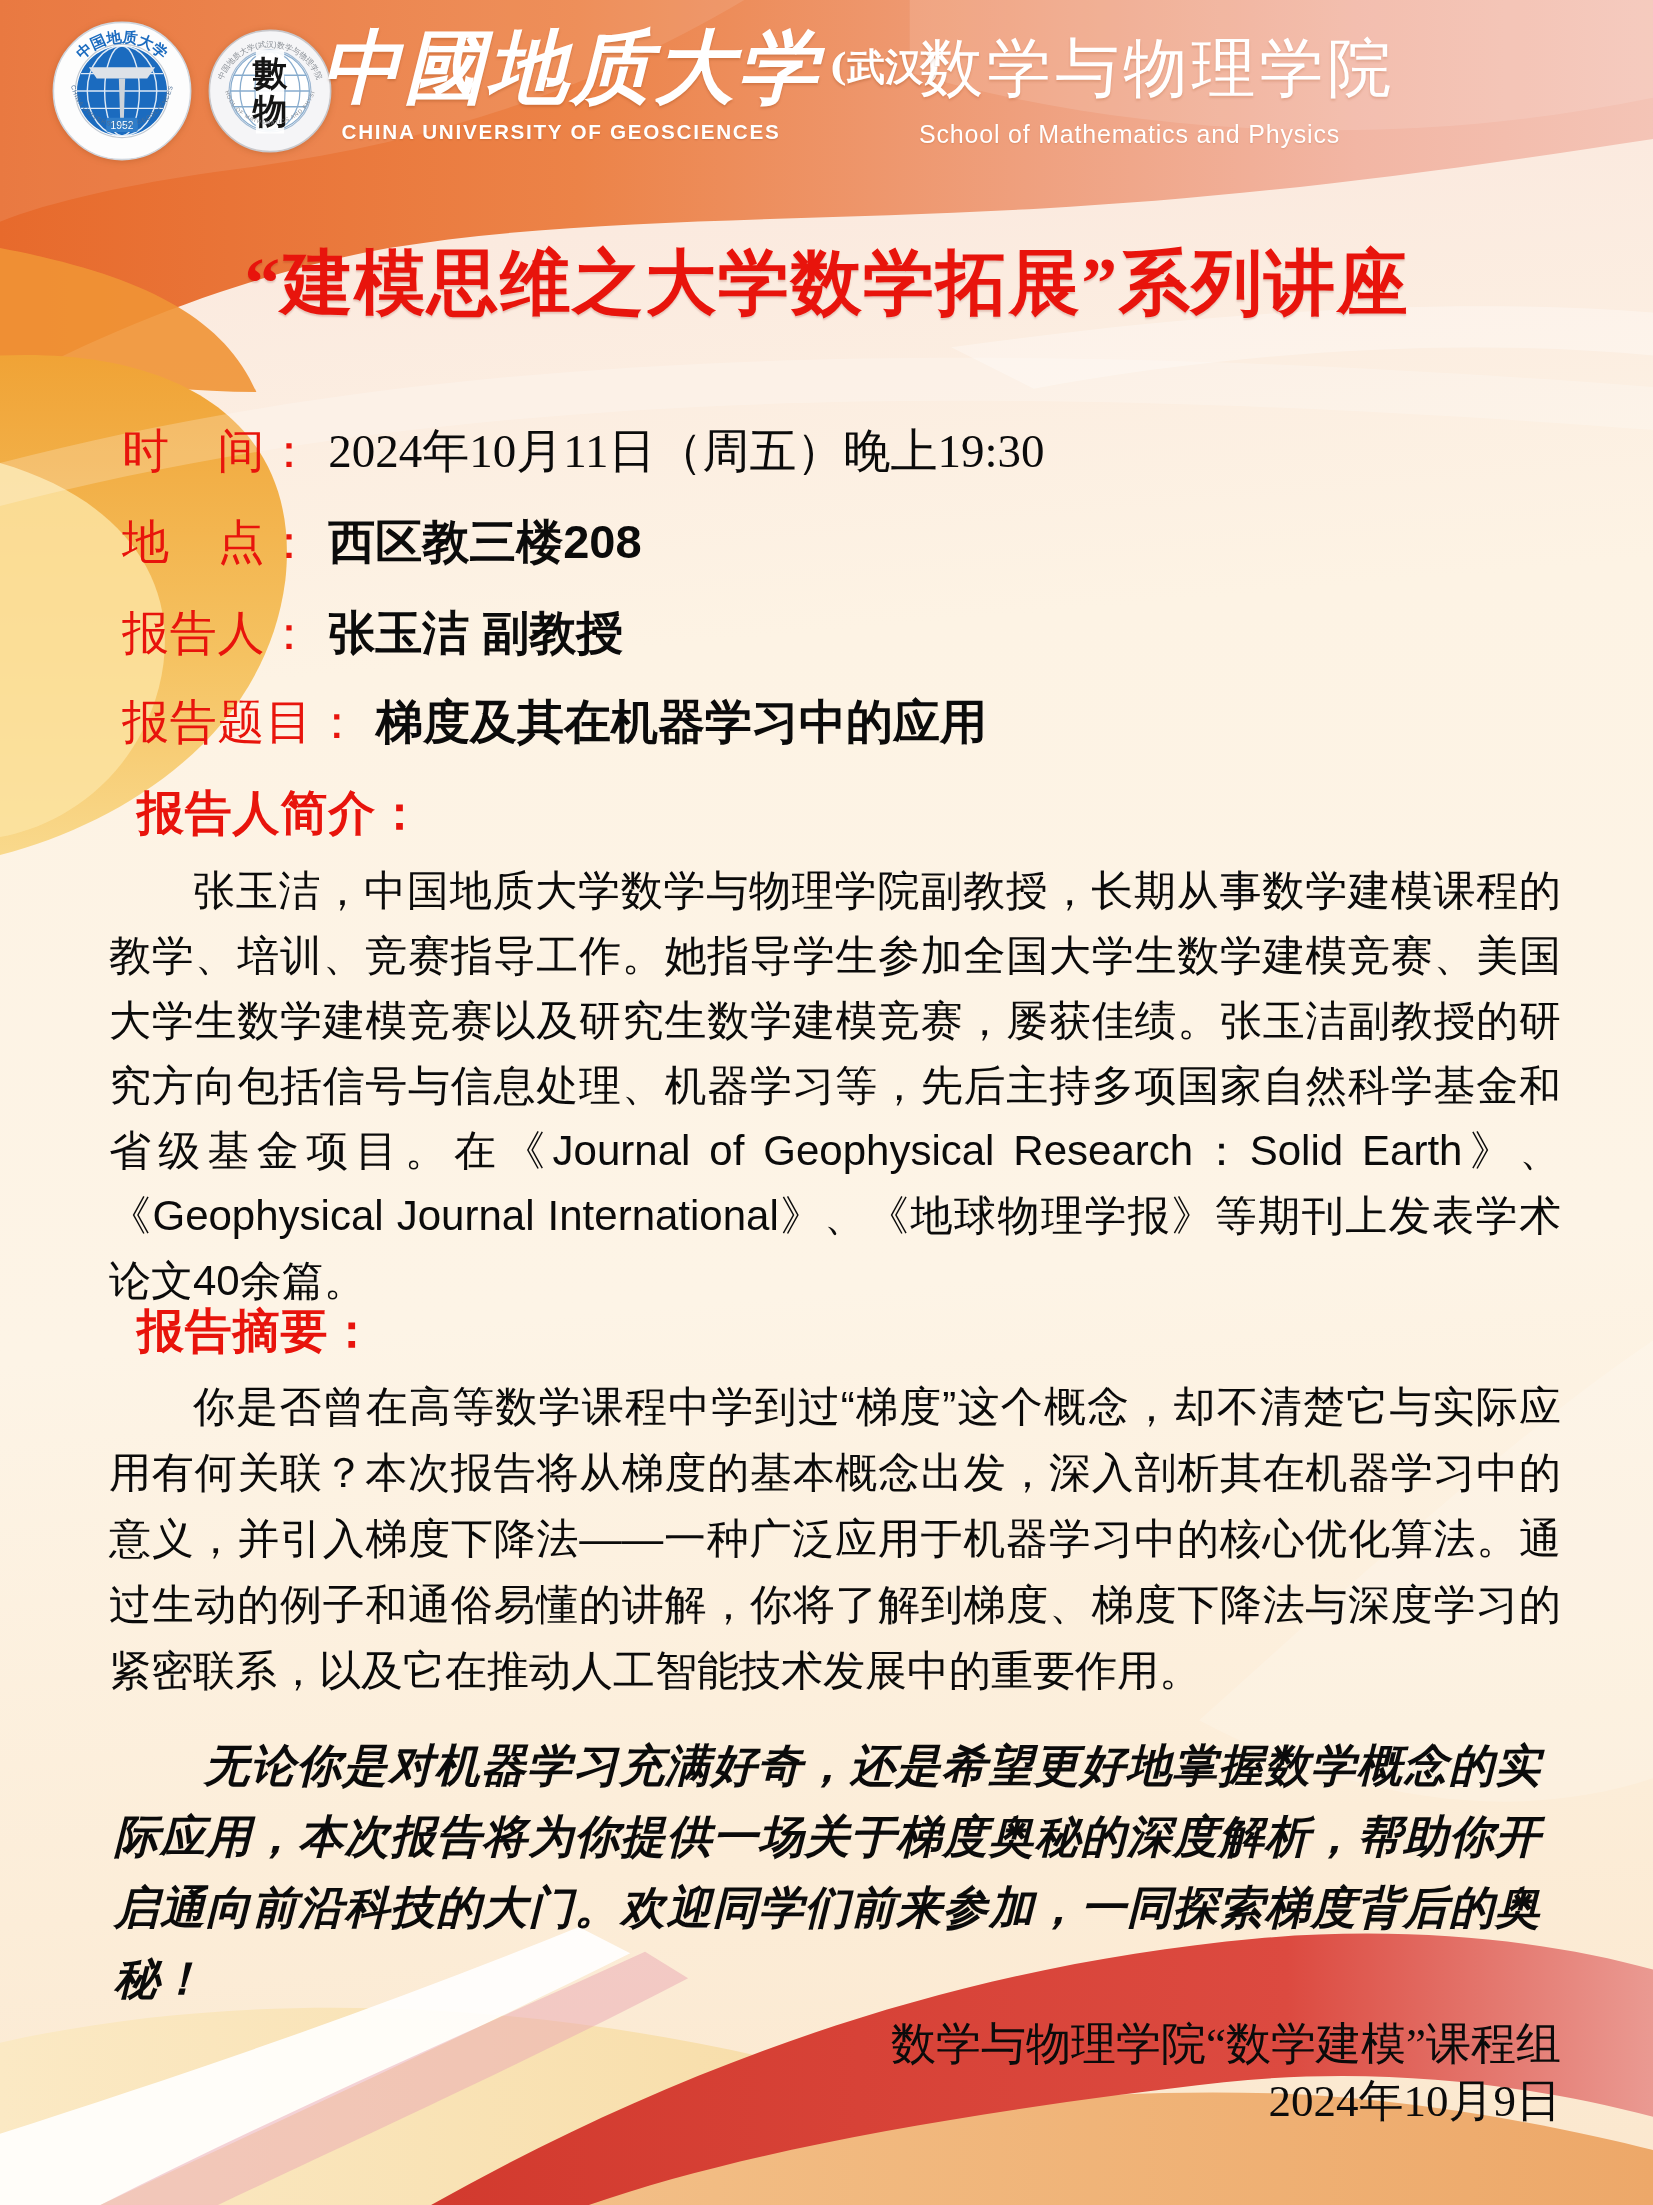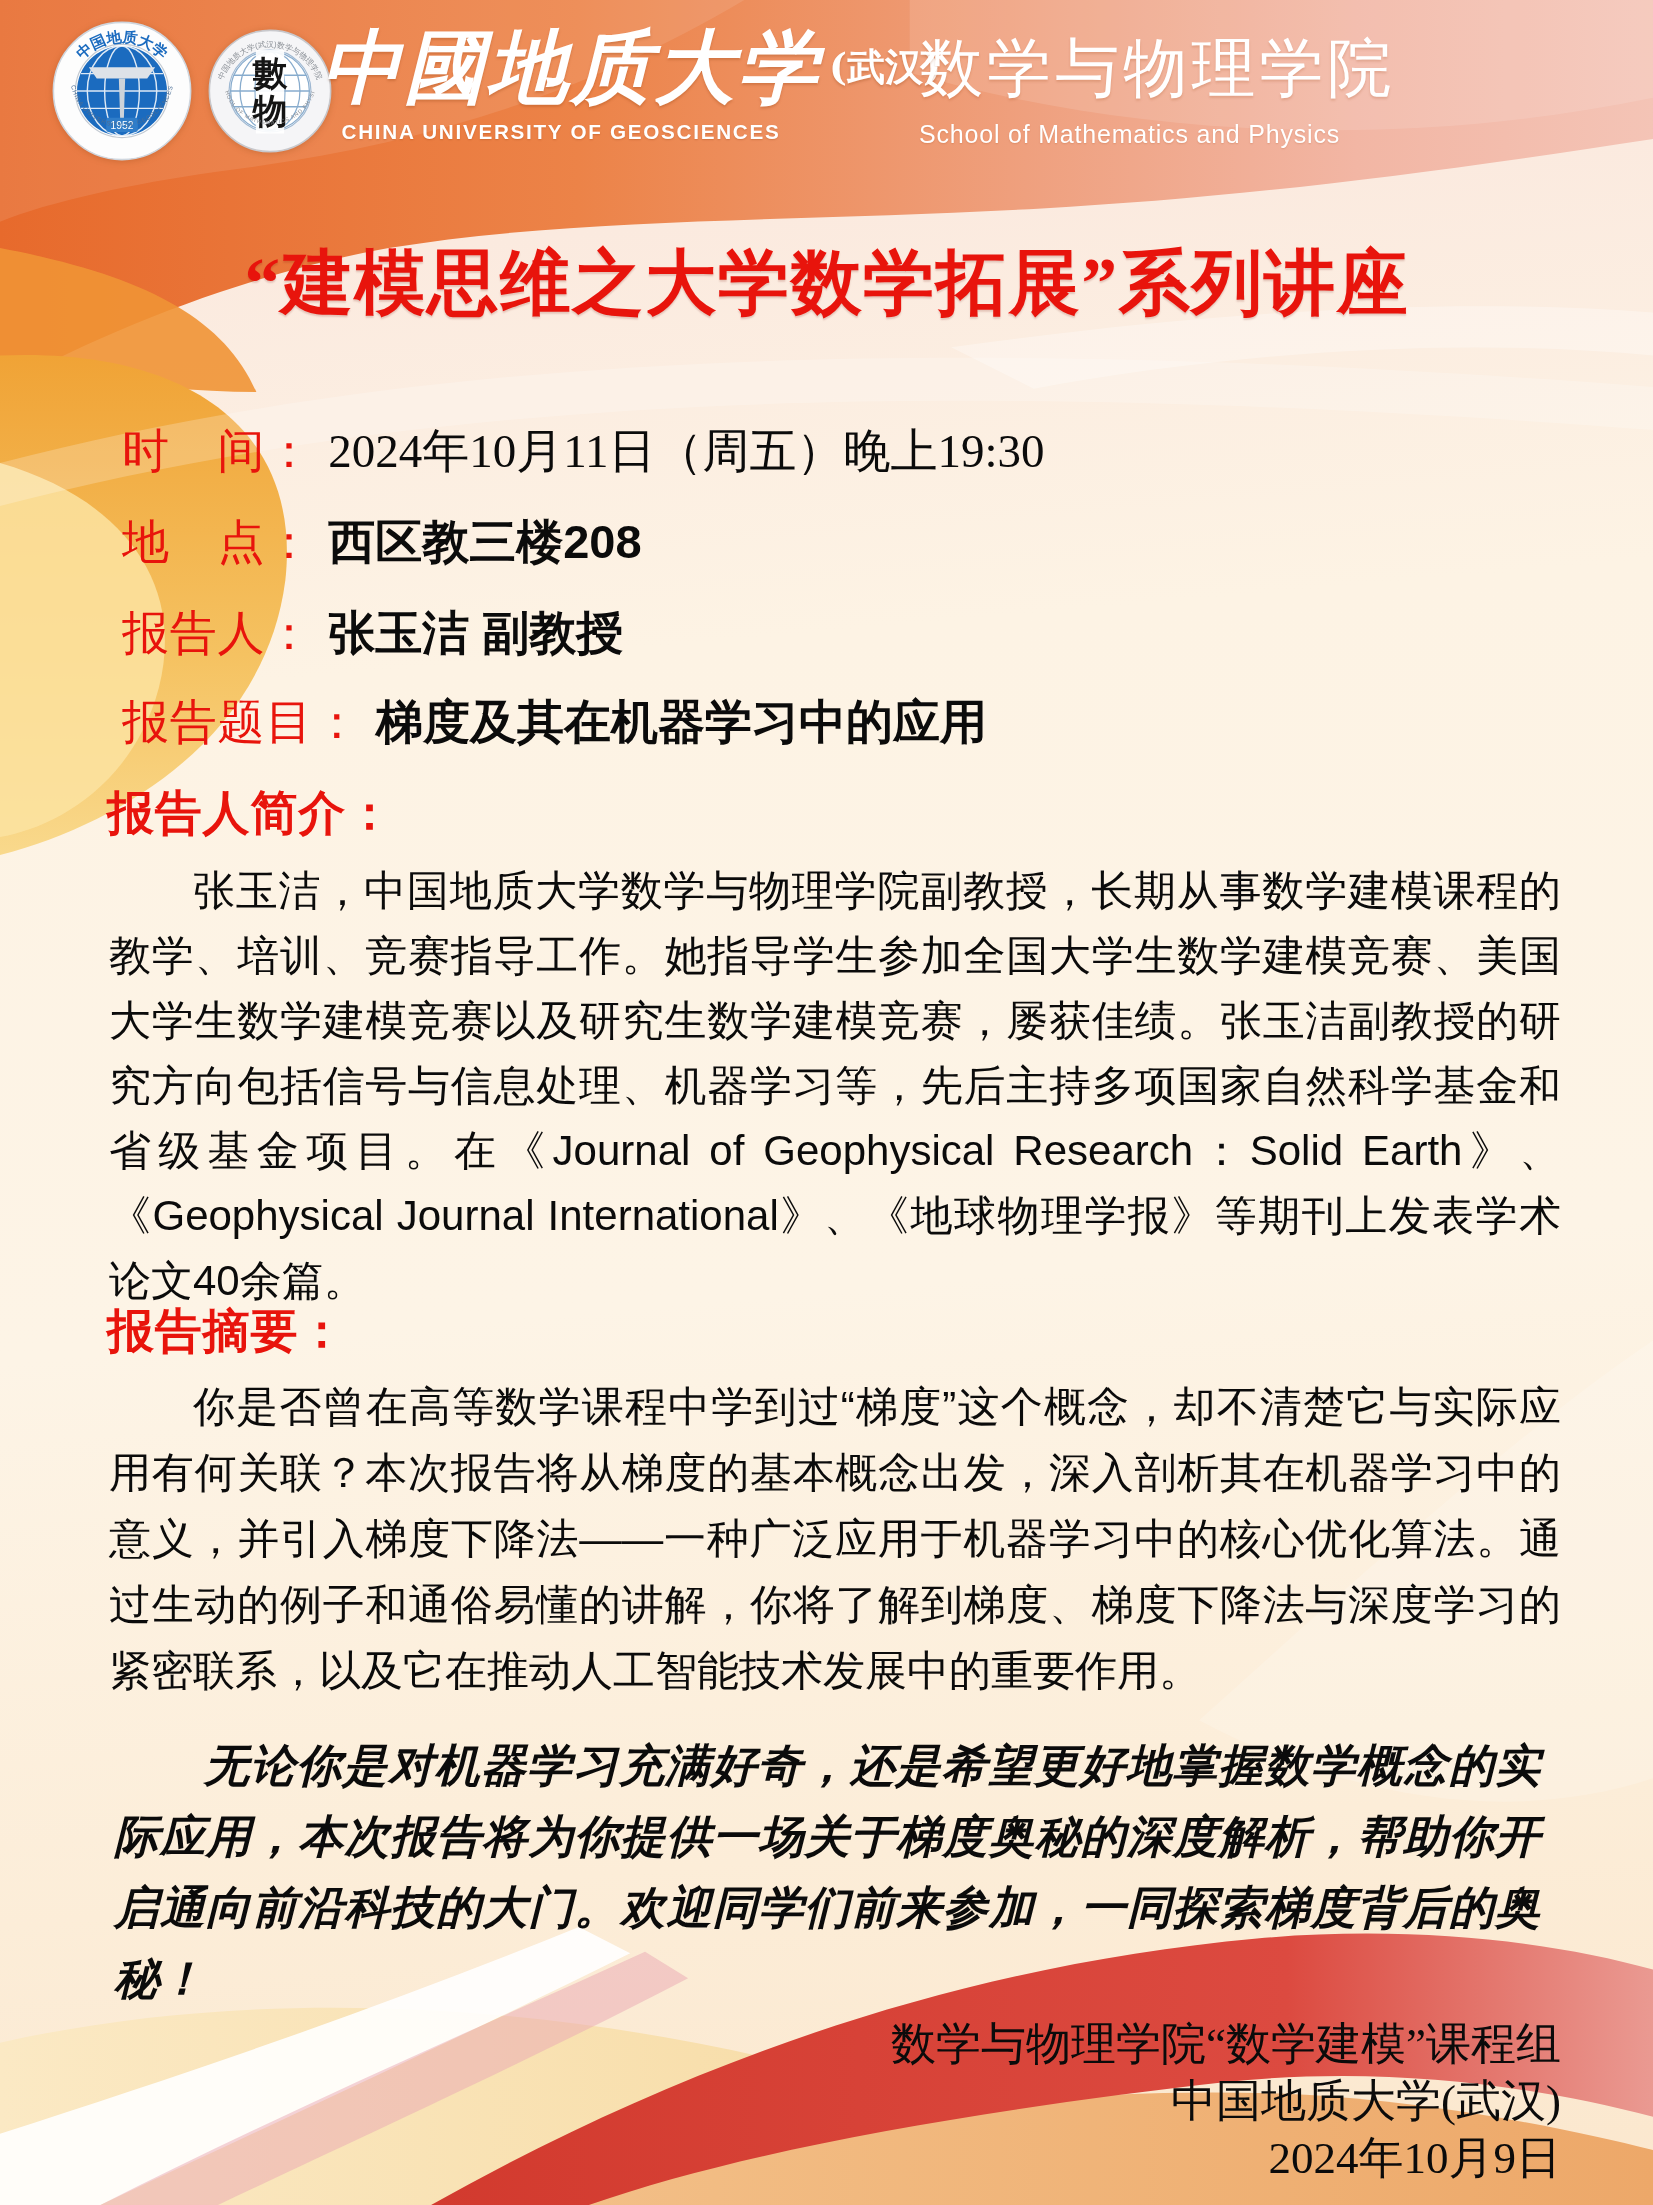"报告人简介：" .sec-head { left: 107px -> 137px }
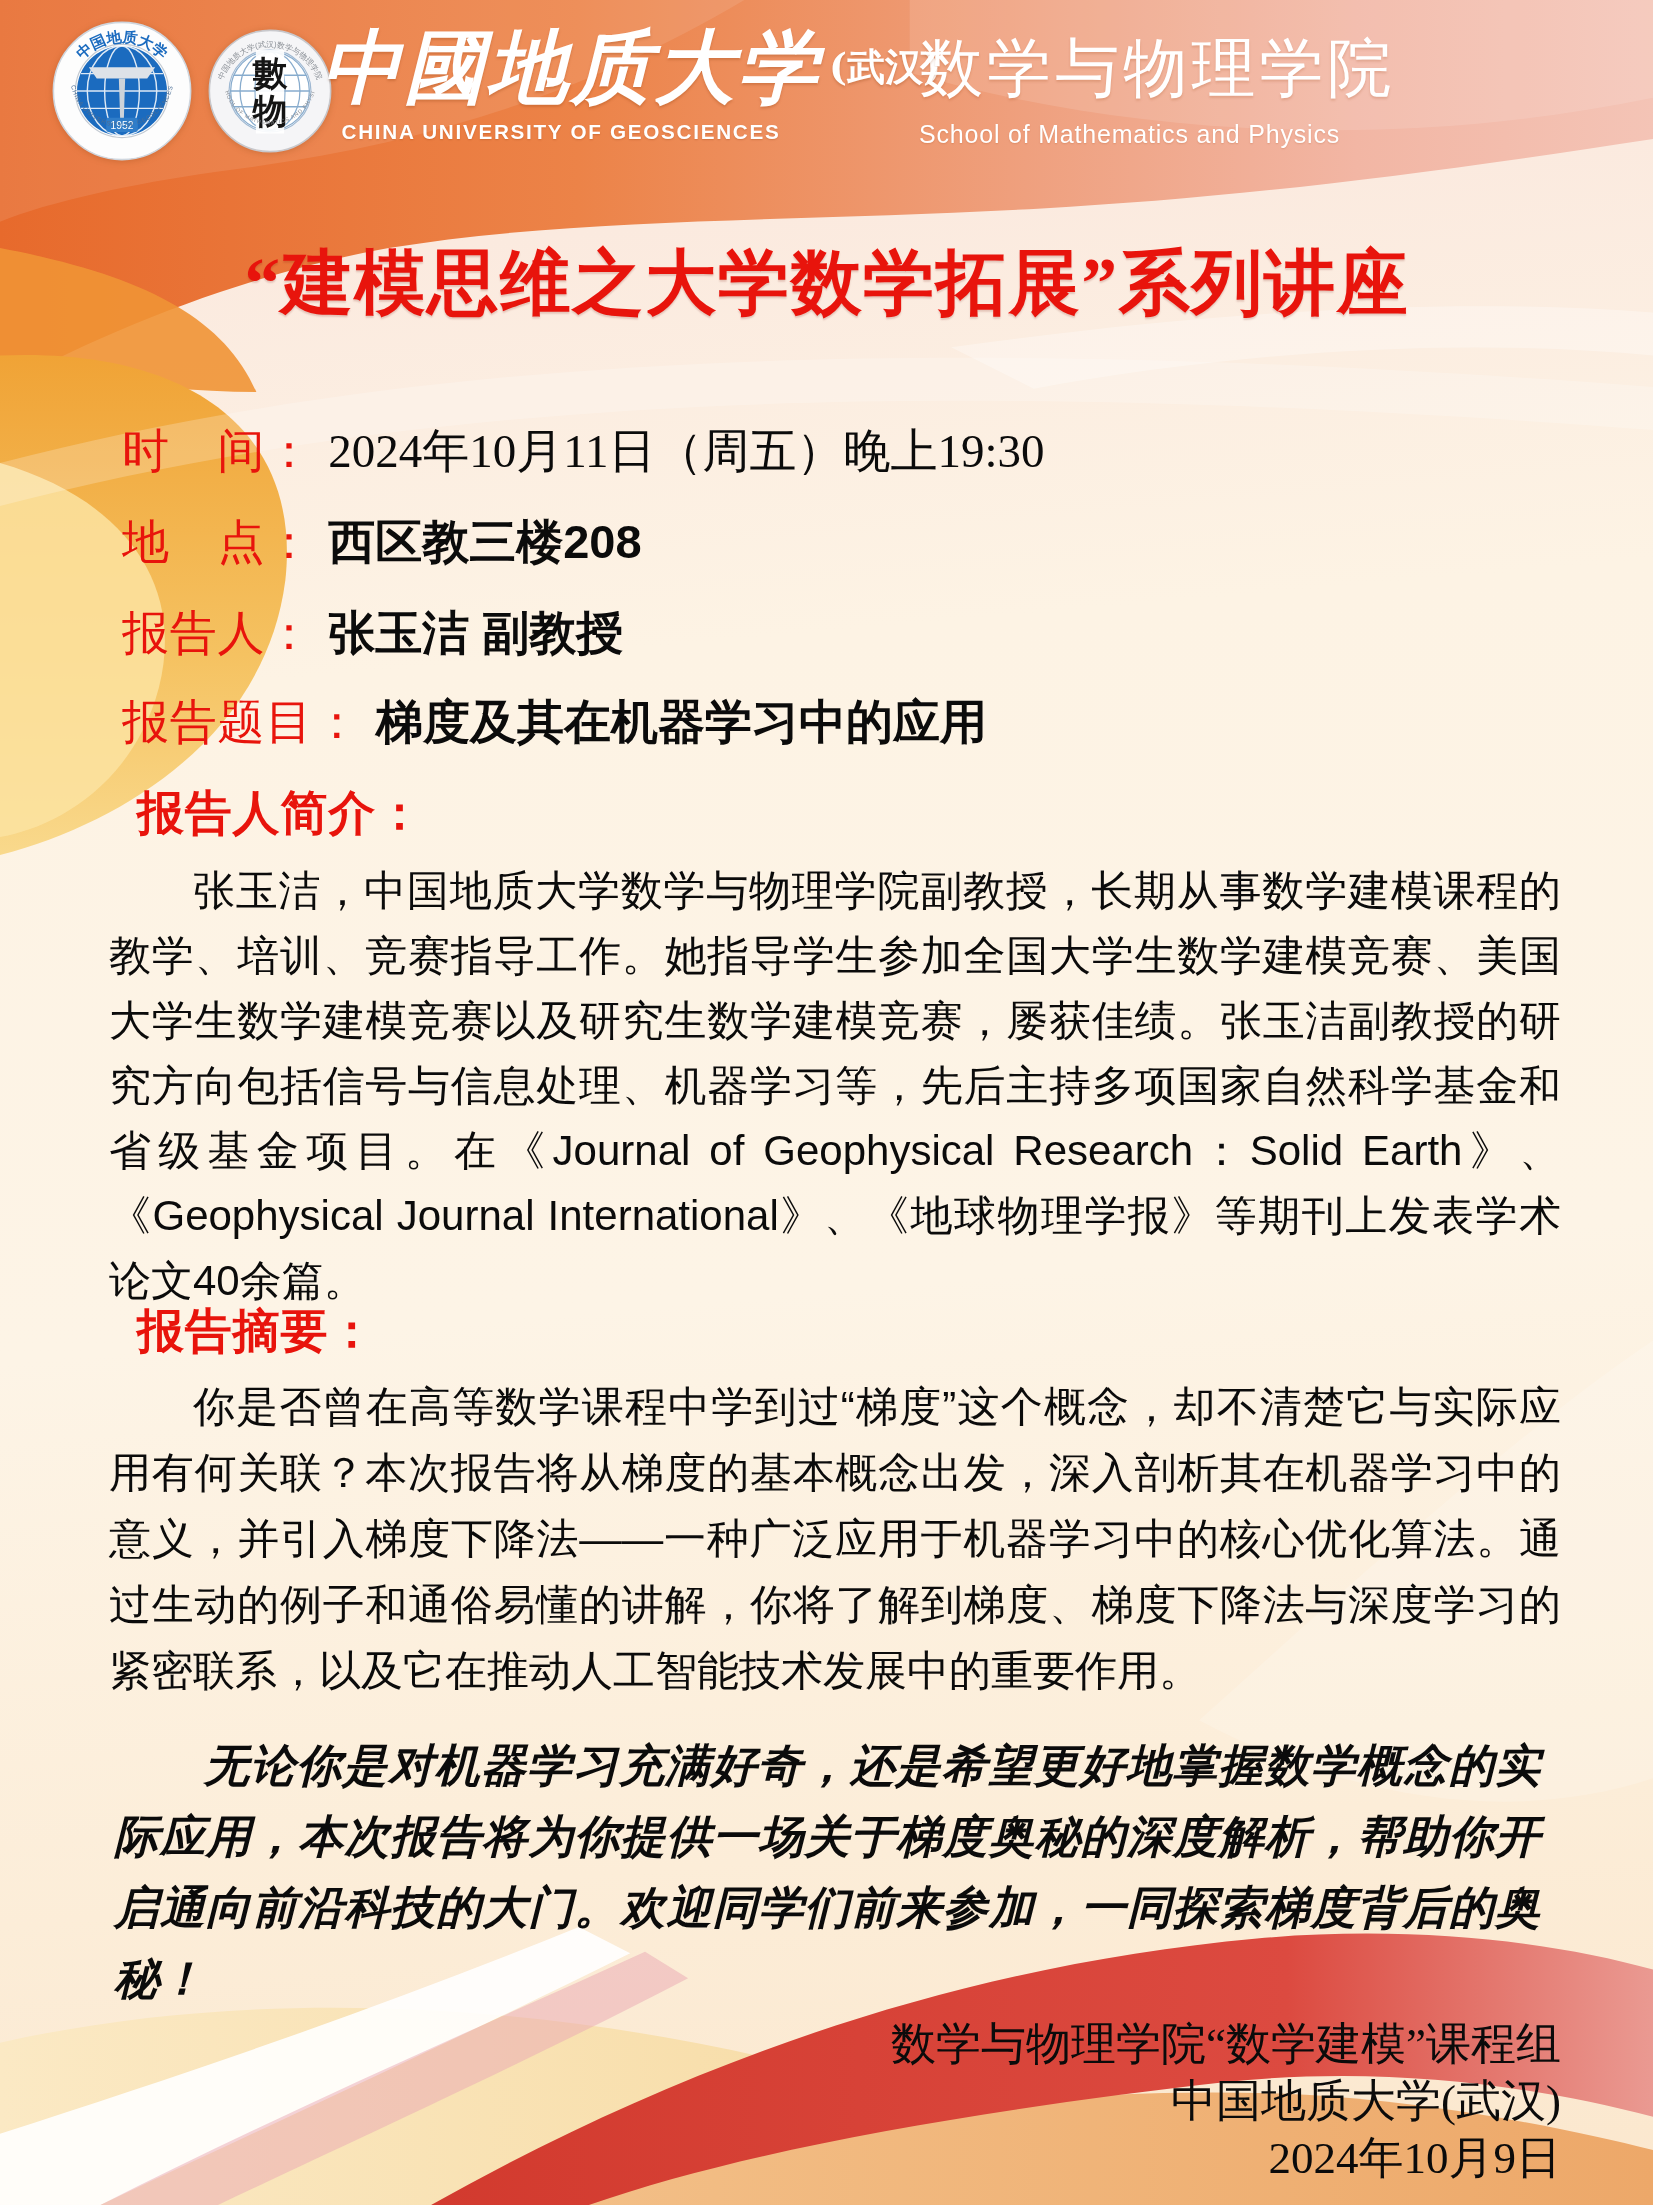"中国地质大学(武汉)" div { html: <div>中国地质大学(武汉)</div> -> none }
